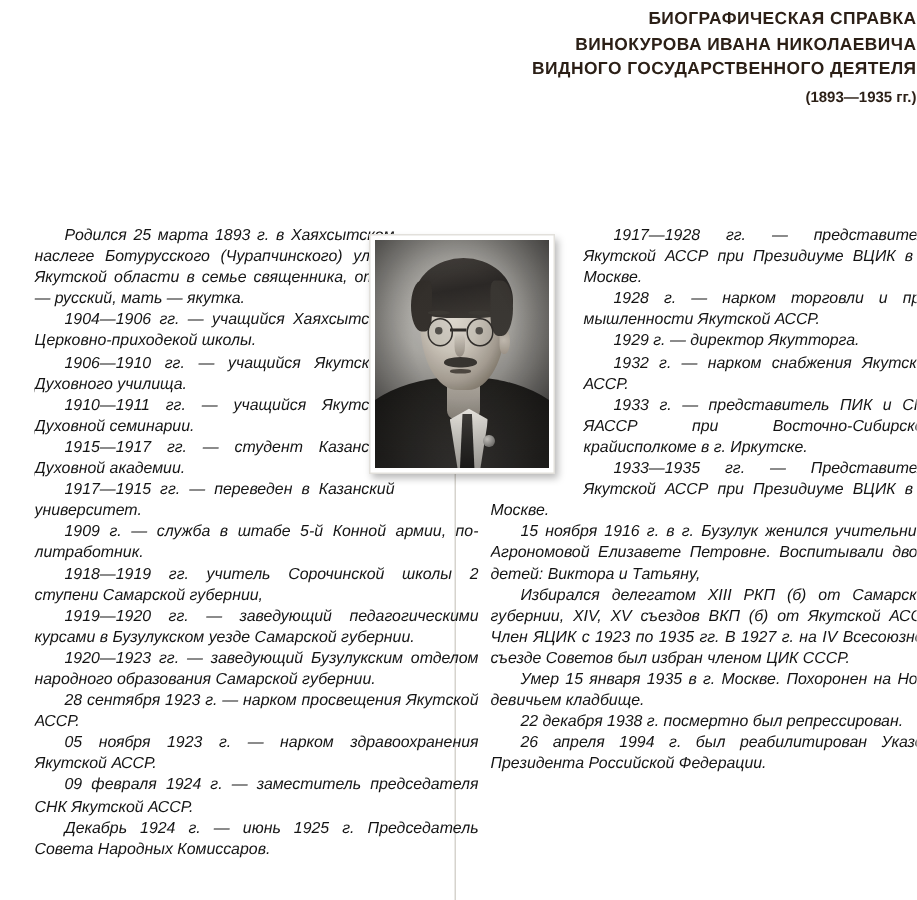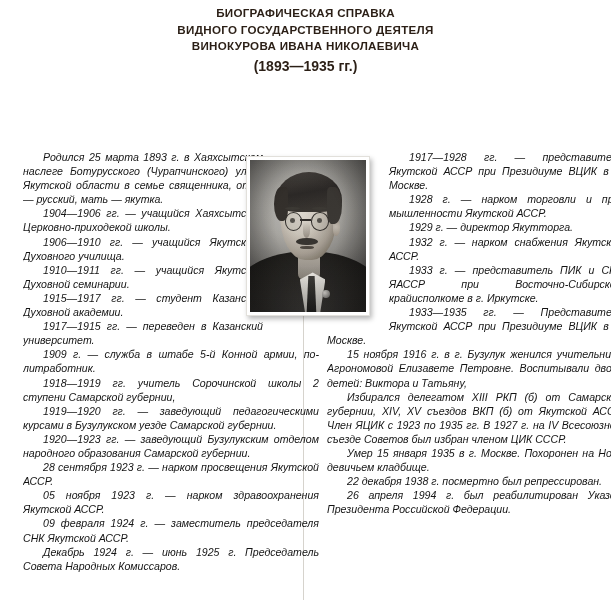"БИОГРАФИЧЕСКАЯ СПРАВКА" .title-block { text-align: center -> right }
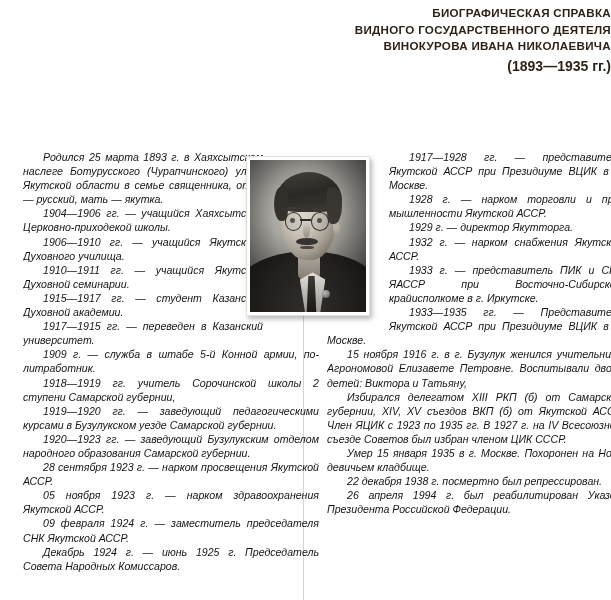"ВИДНОГО ГОСУДАРСТВЕННОГО ДЕЯТЕЛЯ" div.title-line { order: before "ВИНОКУРОВА ИВАНА НИКОЛАЕВИЧА" -> after "ВИНОКУРОВА ИВАНА НИКОЛАЕВИЧА" }
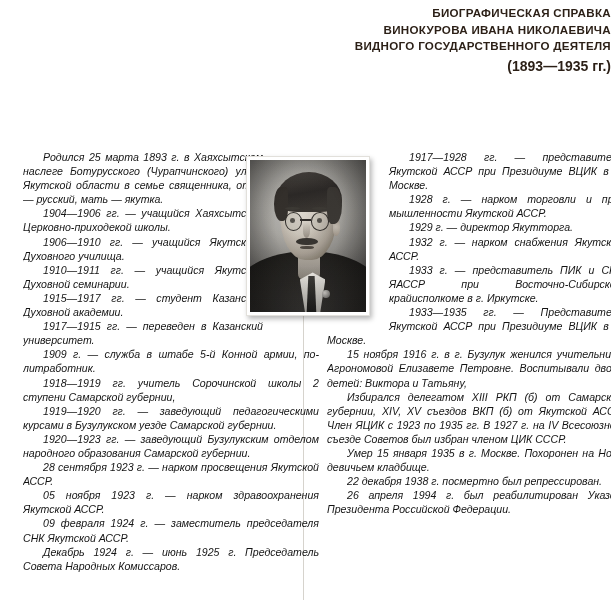"(1893—1935 гг.)" .title-dates { font-size: 14px -> 10px }
